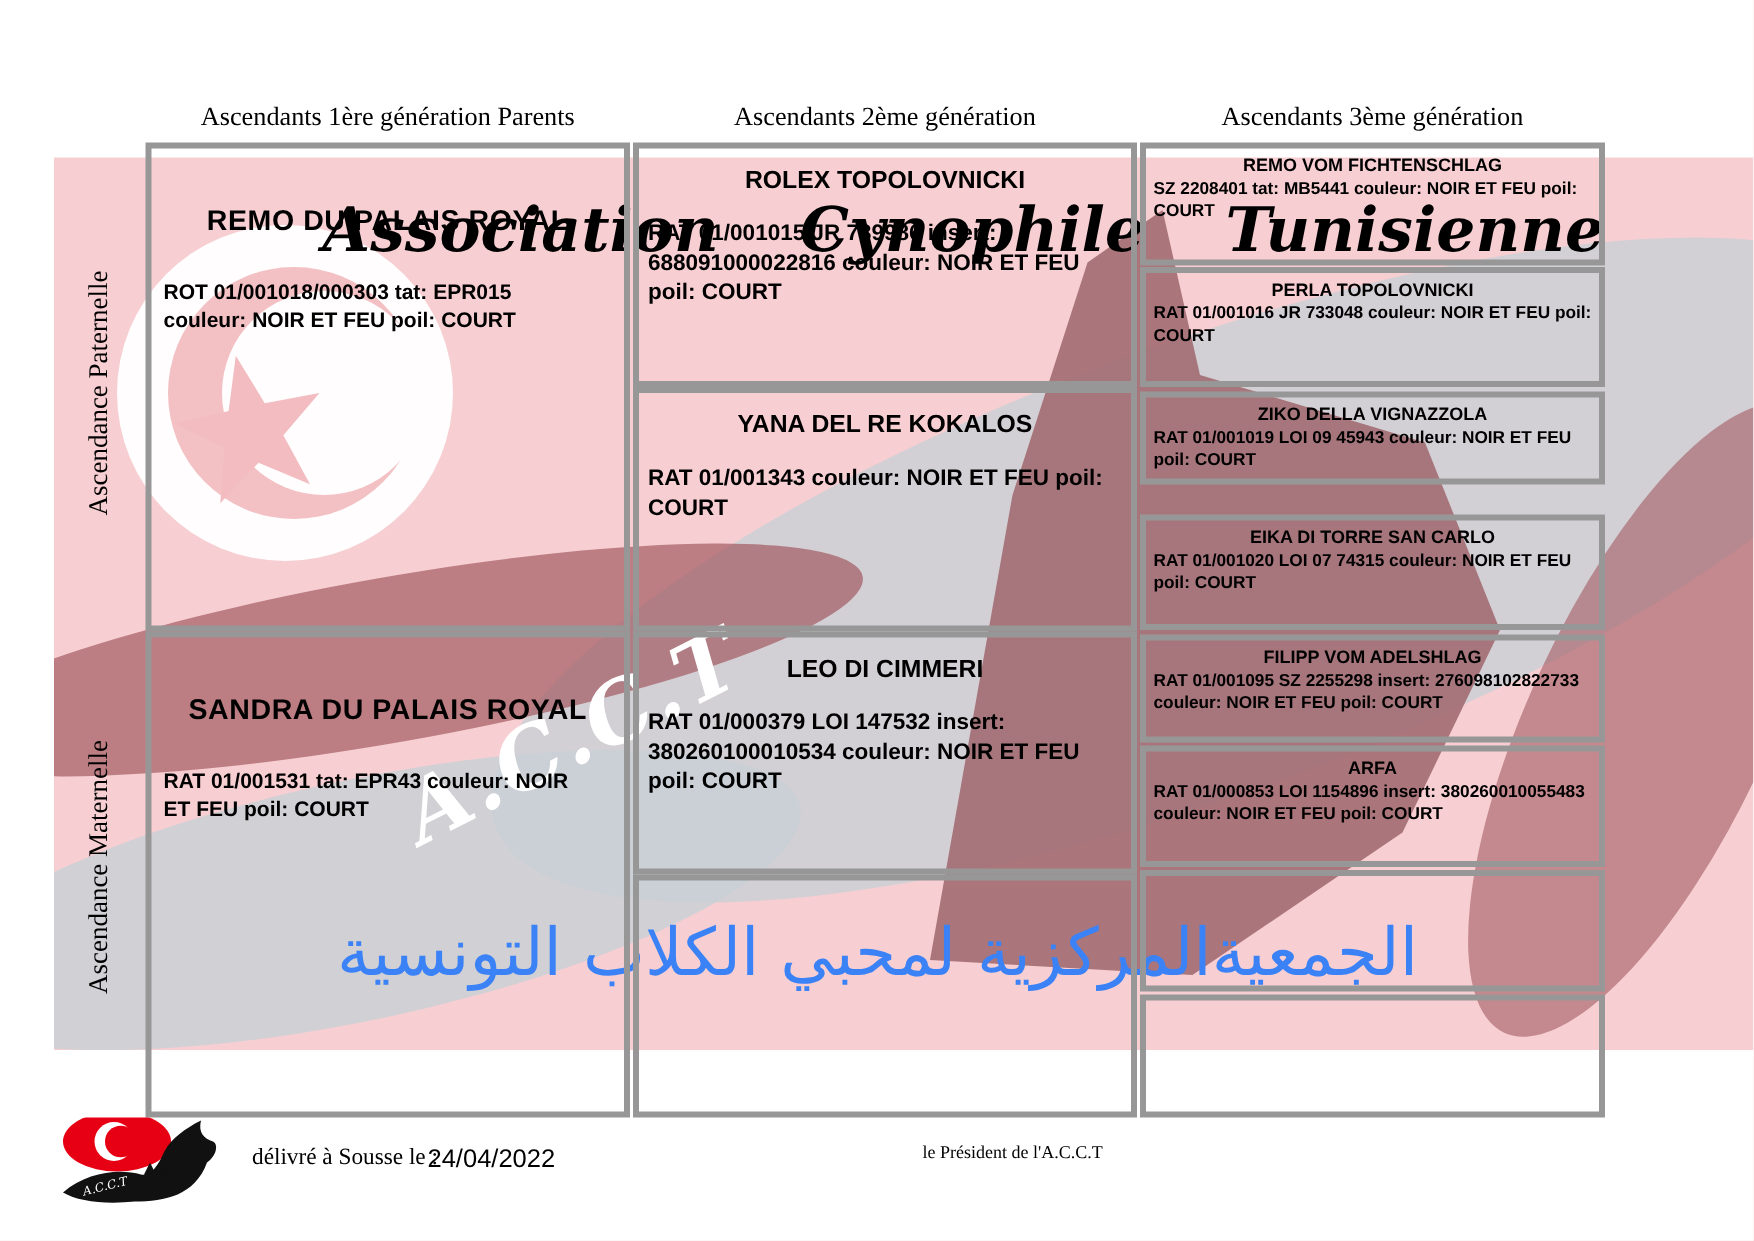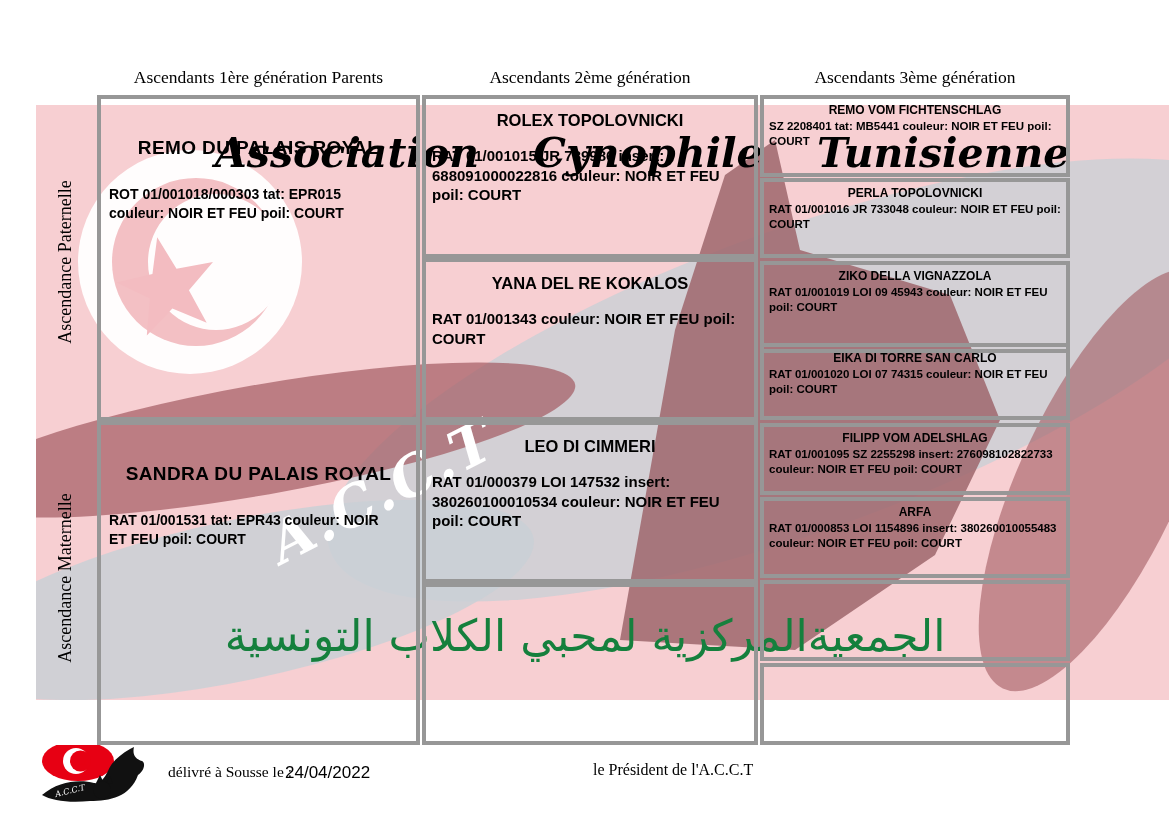"ZIKO DELLA VIGNAZZOLA" div.box { height: 92px -> 62px }
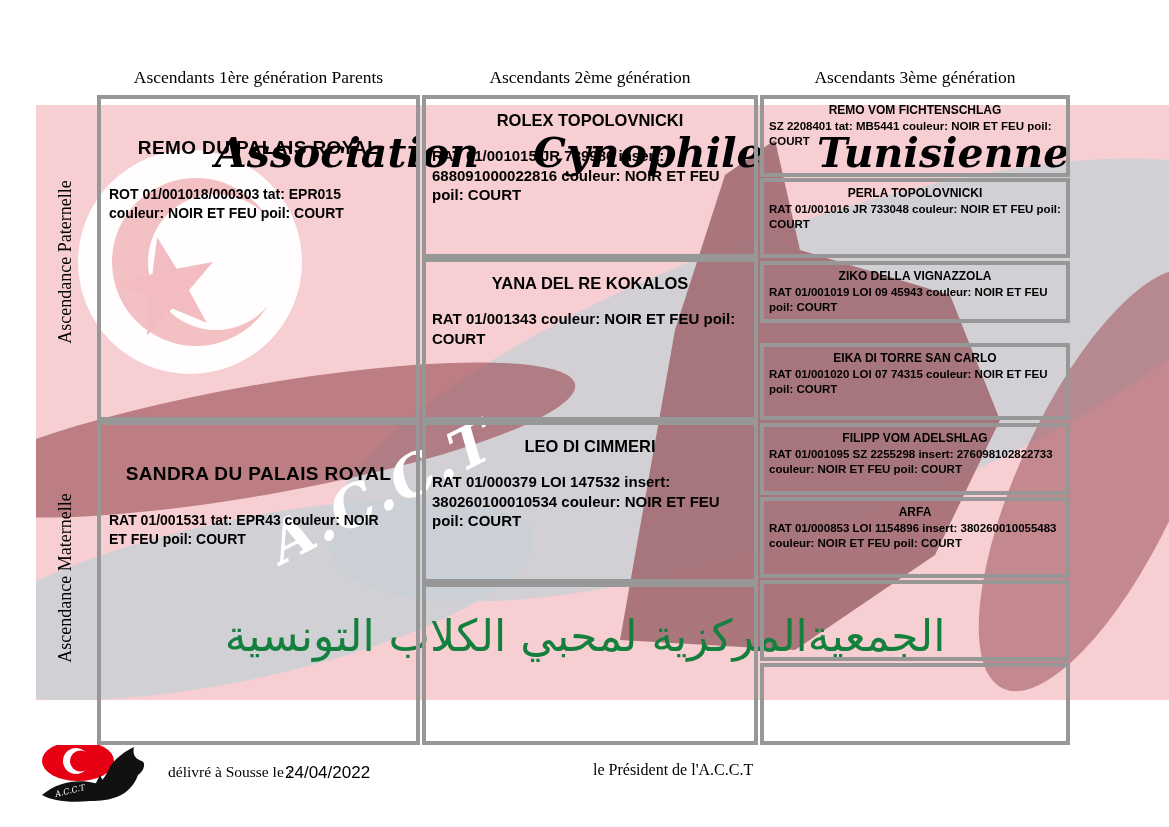"الجمعيةالمركزية لمحبي الكلاب التونسية" .wm-arabic { color: #15803d -> #3b82f6 }
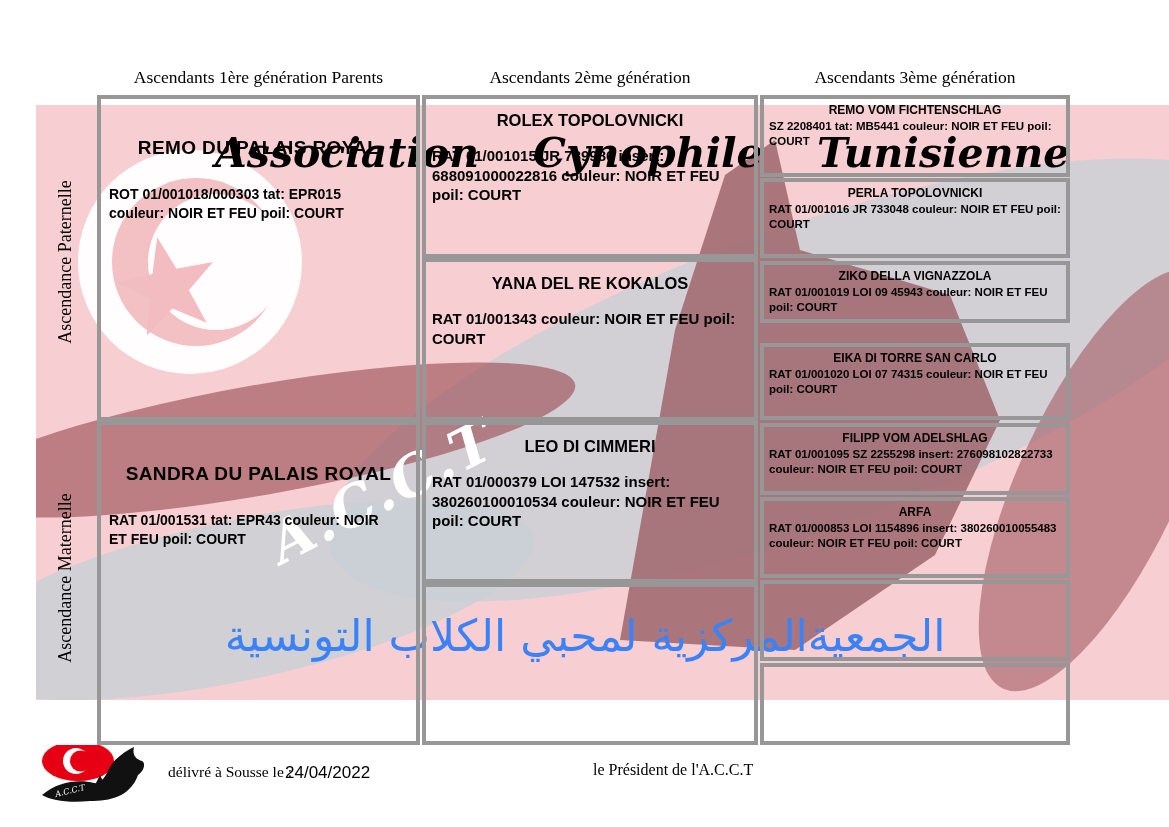"le Président de l'A.C.C.T" .foot-president { font-size: 16px -> 12px; left: 593px -> 615px }
